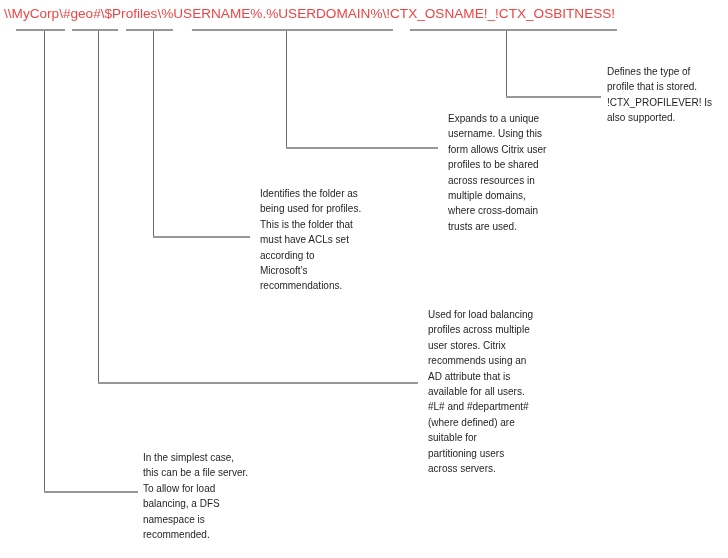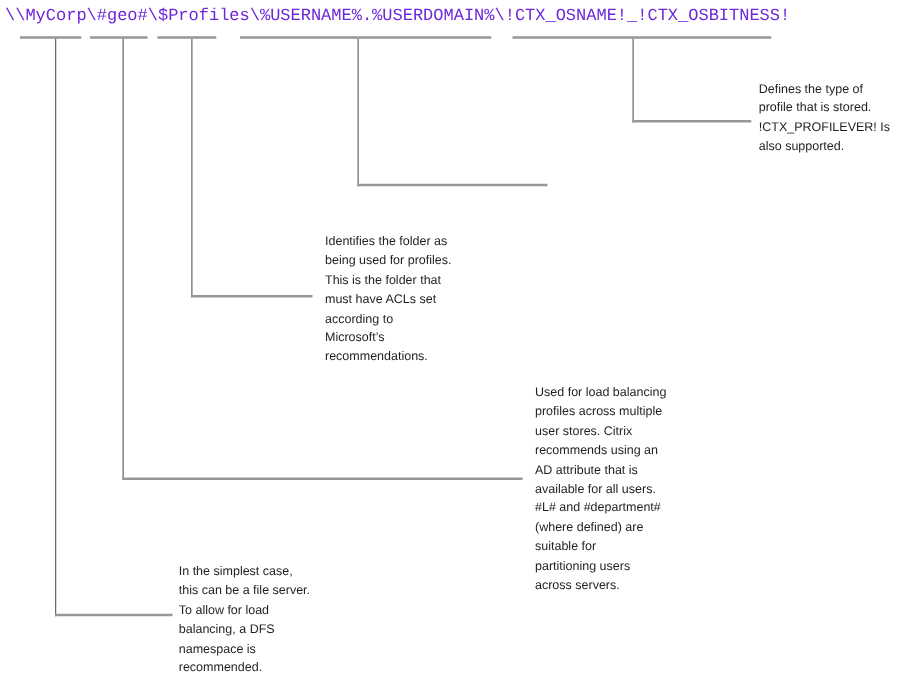"\\MyCorp\#geo#\$Profiles\%USERNAME%.%USE" .unc-path { color: #6d28d9 -> #ef4444; font-family: Liberation Mono, monospace -> none }
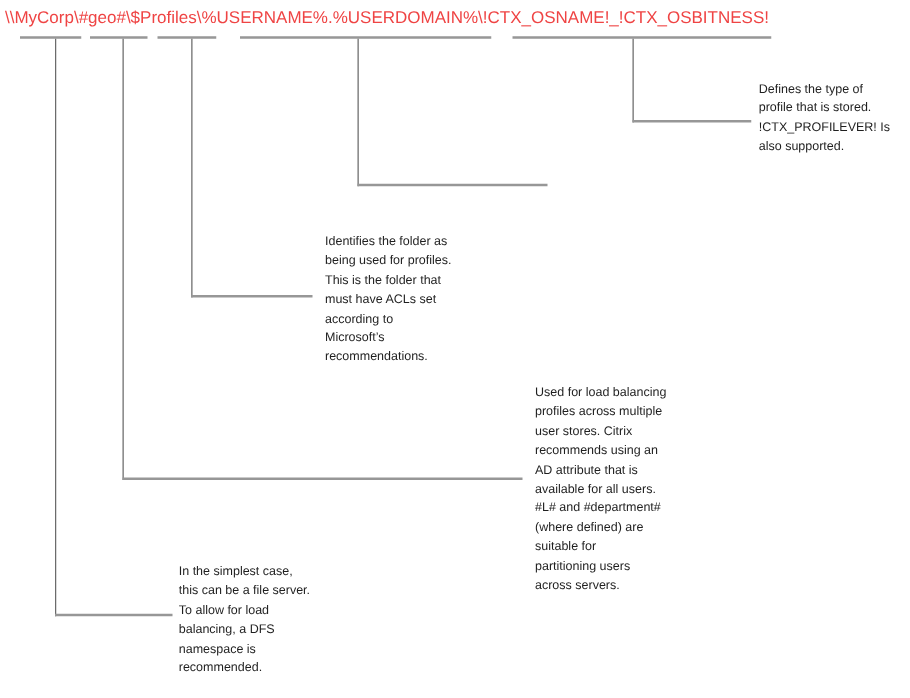"Expands to a unique" div.callout { html: none -> <div>Expands to a unique username. Using this form allows Citrix user profiles to be shared across resources in multiple domains, where cross-domain trusts are used.</div> }
